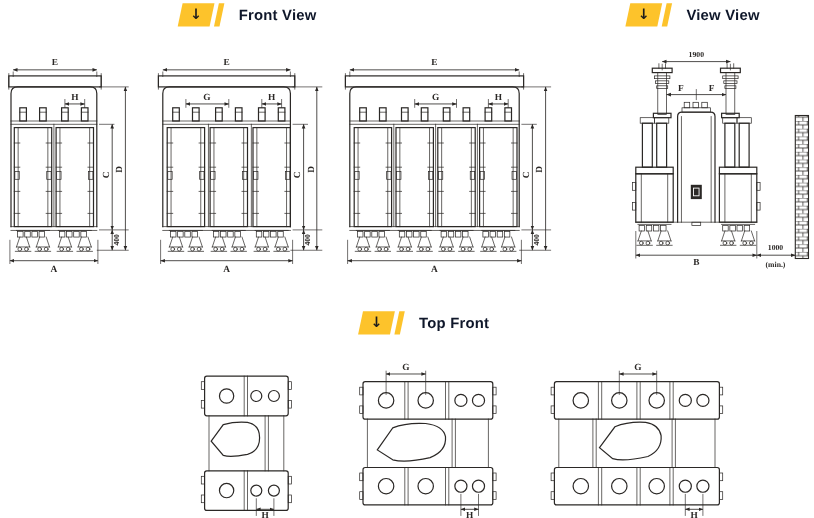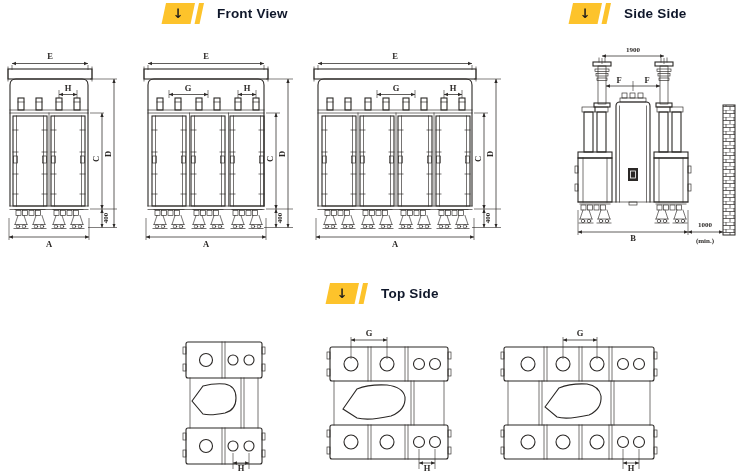"Side Side" span.label { text: Side Side -> View View }
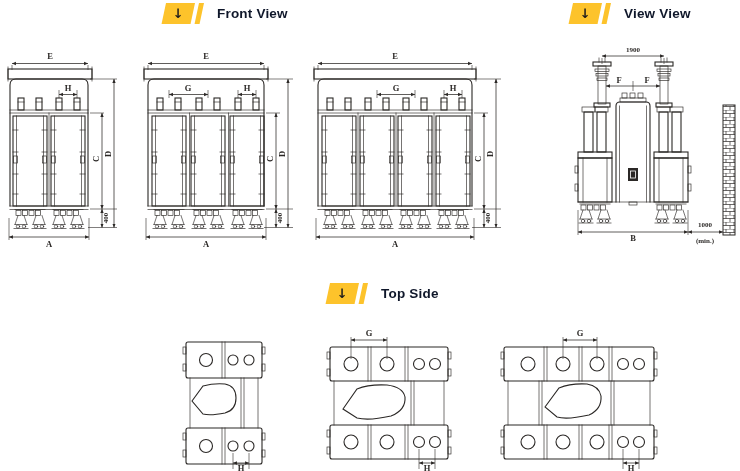"Top Side" span.label { text: Side -> Front }
